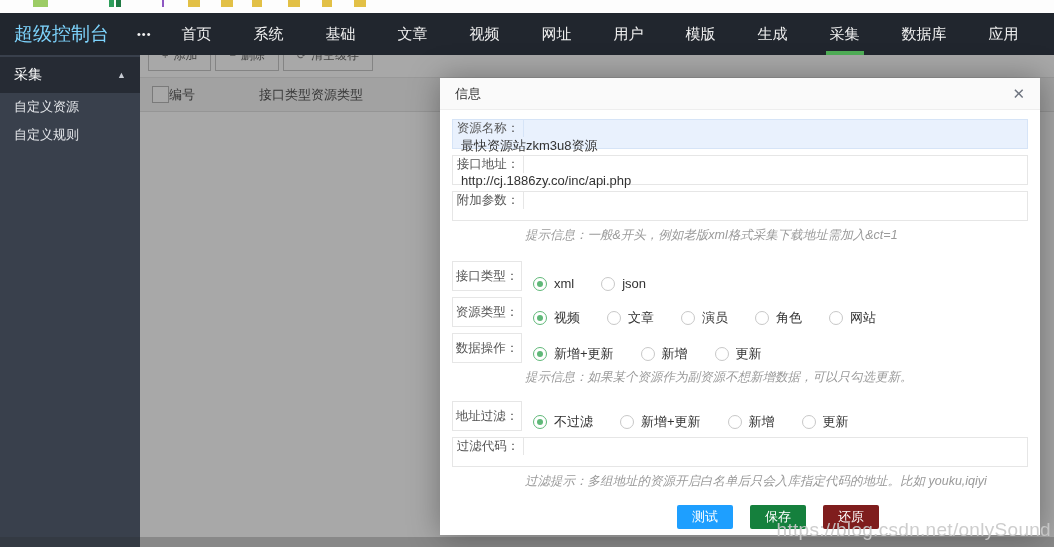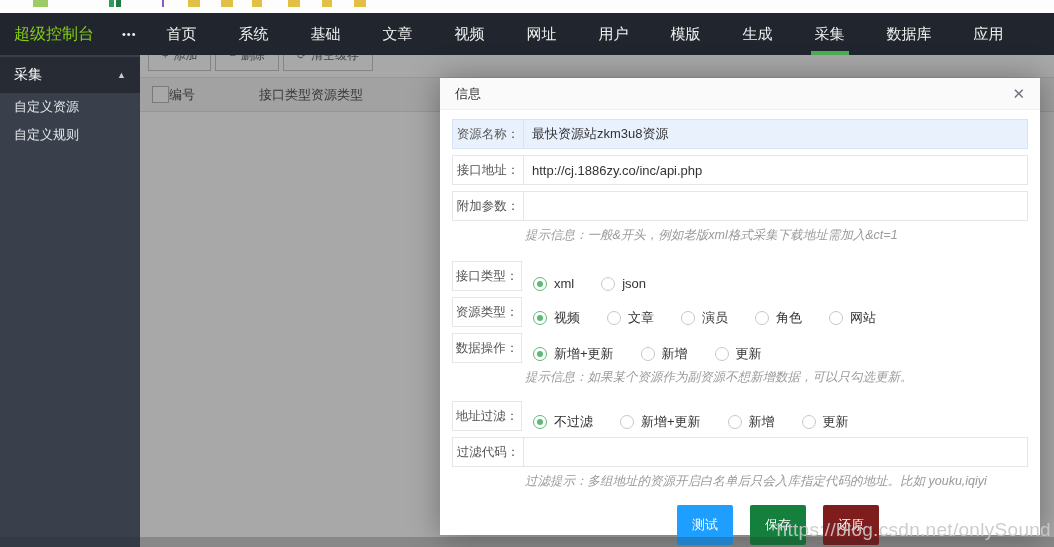"超级控制台" .brand { color: #84cc16 -> #7dd3fc; font-size: 16px -> 19px }
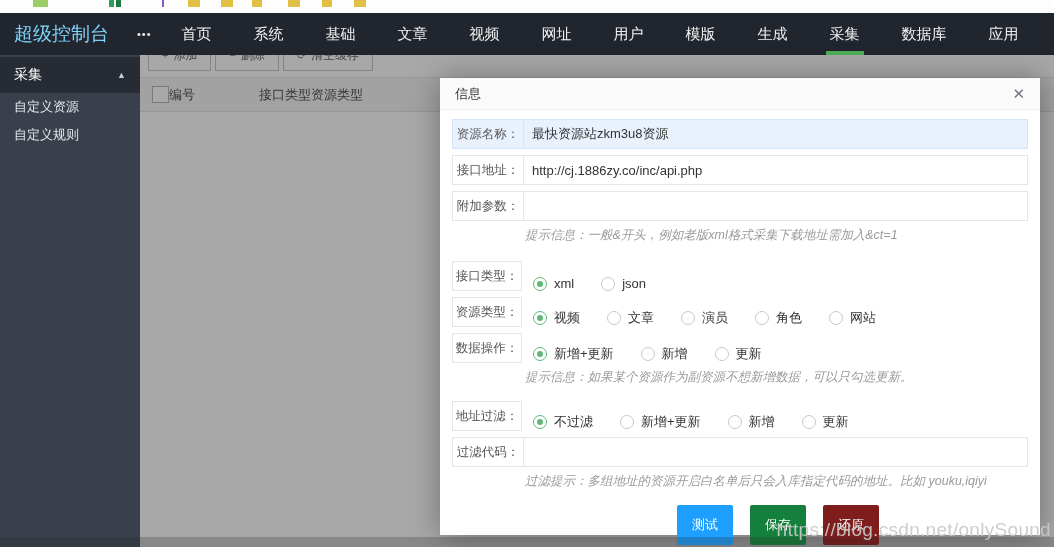"资源名称：" .frow { flex-direction: none -> column }
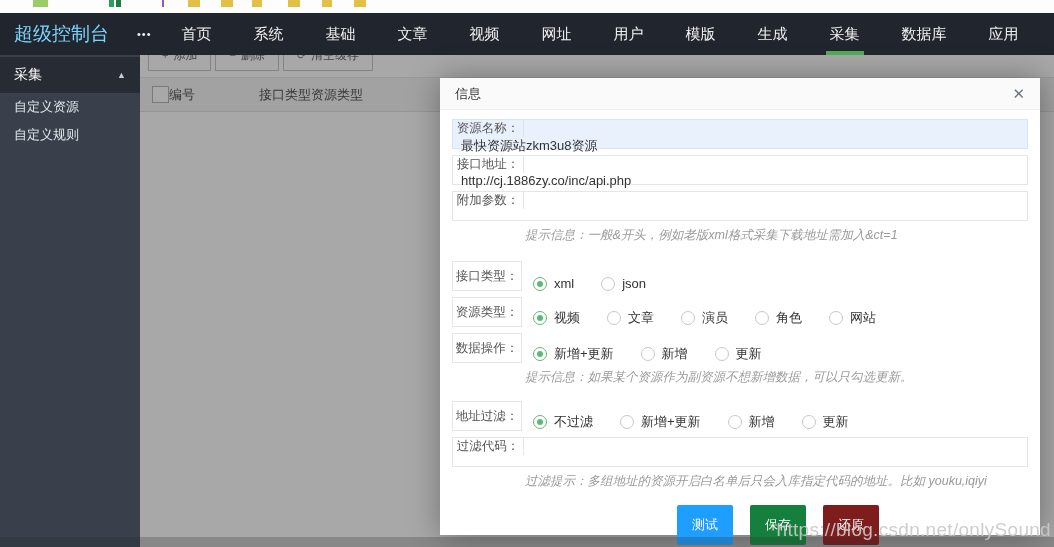"测试" .mbtn { padding: 8px 15px -> 0 15px }
